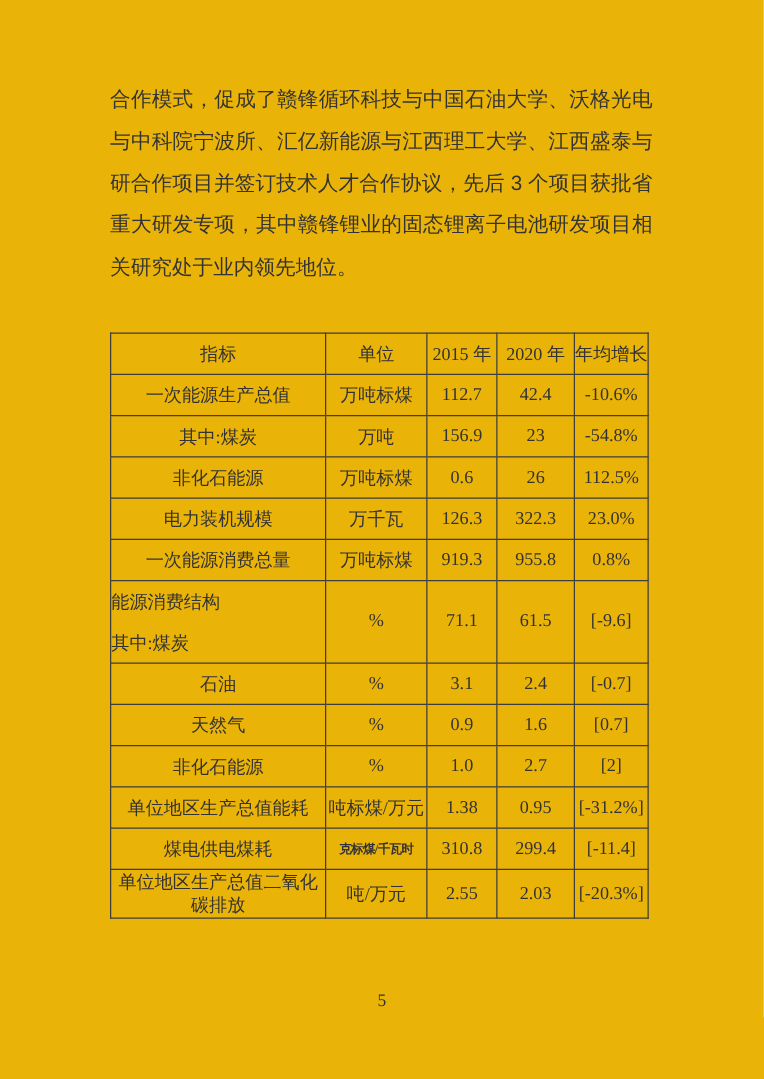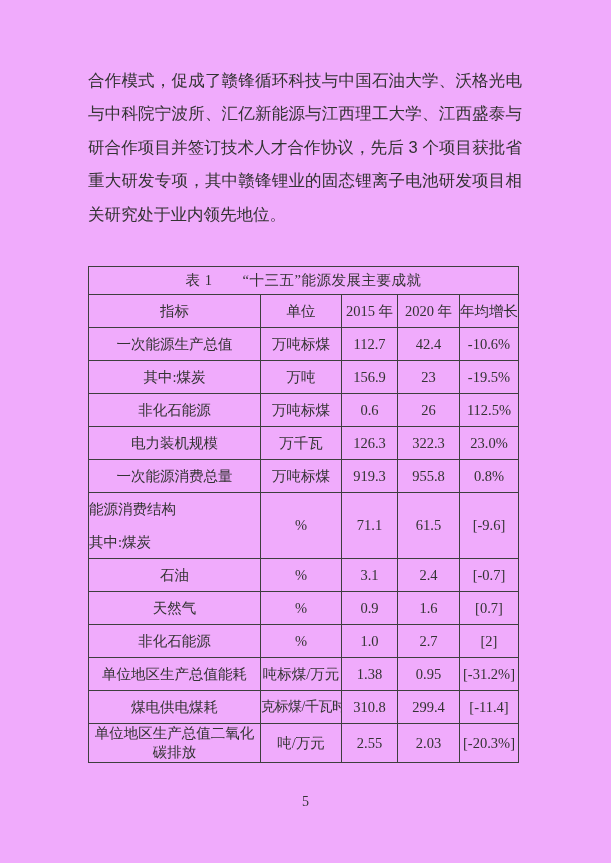"合作模式，促成了赣锋循环科技与中国石油大学、沃格光电" .page { background: #f0abfc -> #eab308 }
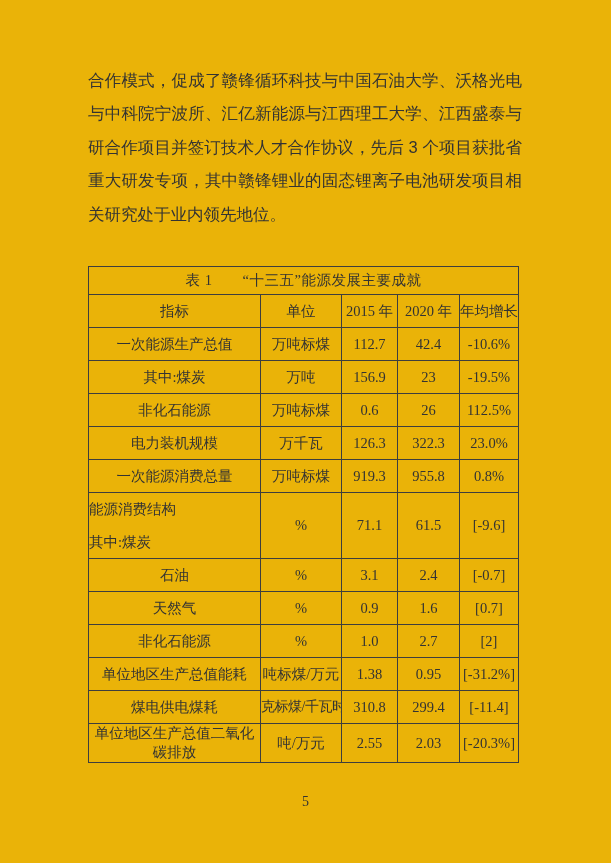"表 1 “十三五”能源发展主要成就" tr.h28 { html: <tr> <td> <span>表 1</span> <span>“十三五”能源发展主要成就</span> </td> </tr> -> none }
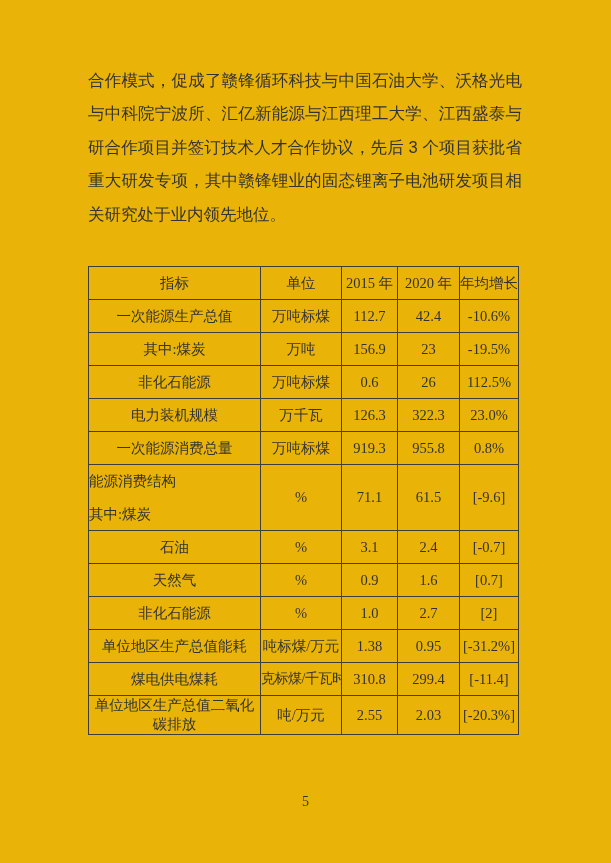"-19.5%" td { text: -19.5% -> -54.8% }
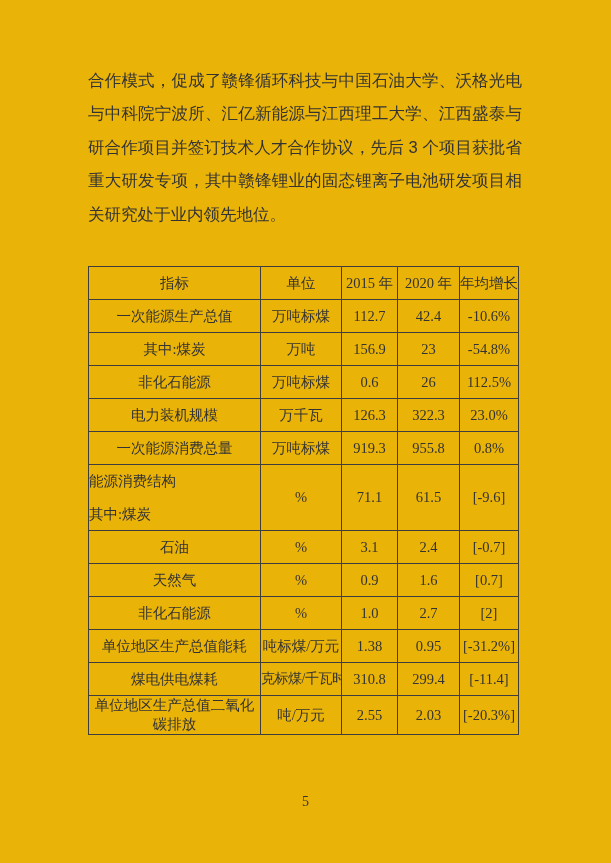"克标煤/千瓦时" td.unit-tight { font-size: 14px -> 10px; font-weight: none -> bold }
